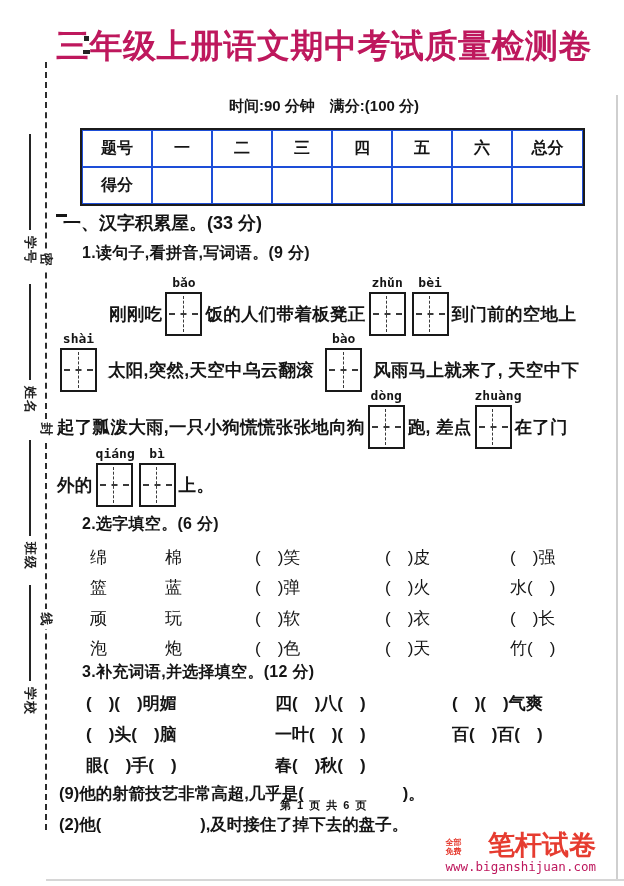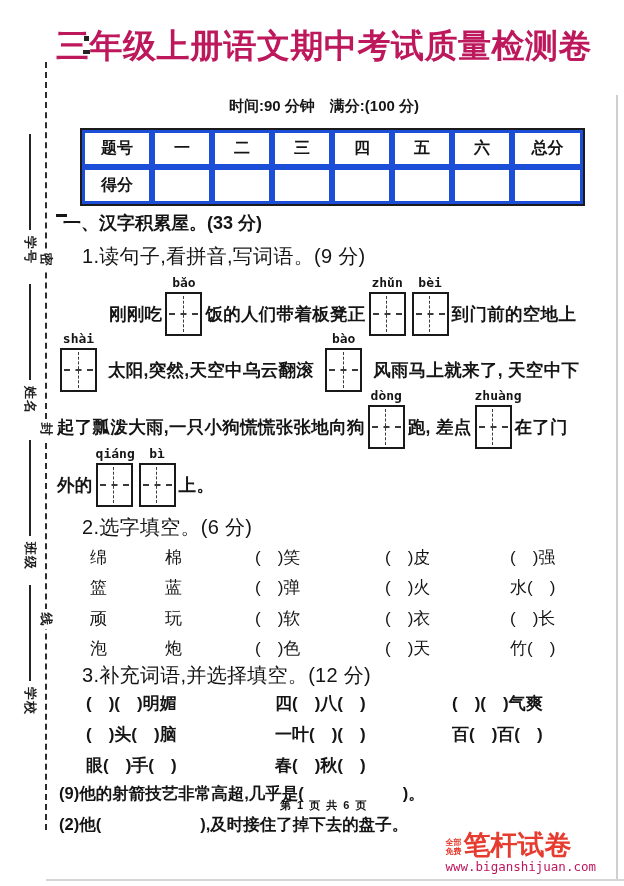"题号" .score-cell { border: 3px solid #1d4ed8 -> 1px solid #1d4ed8 }
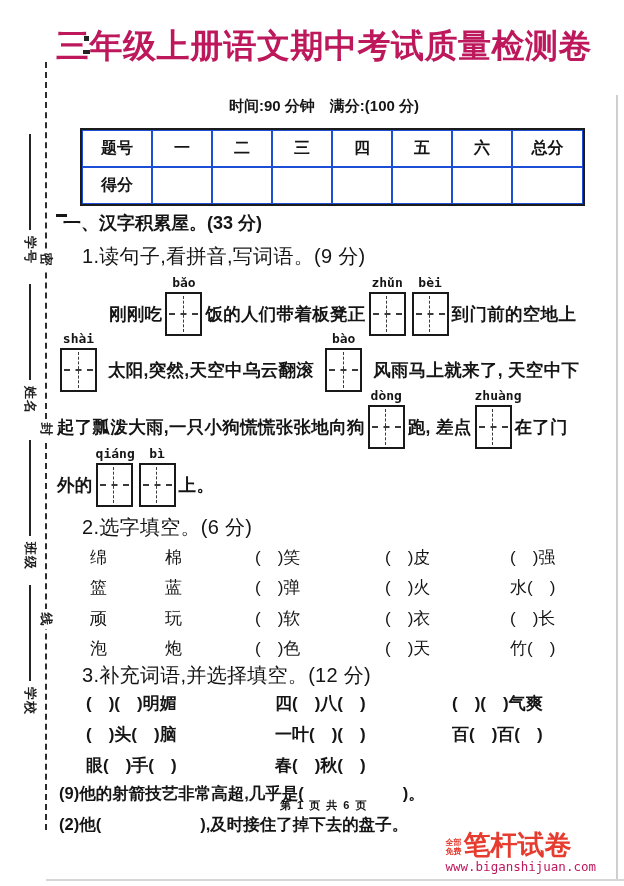"1.读句子,看拼音,写词语。(9 分)" .q-label { font-size: 20px -> 16px; font-weight: 400 -> 700 }
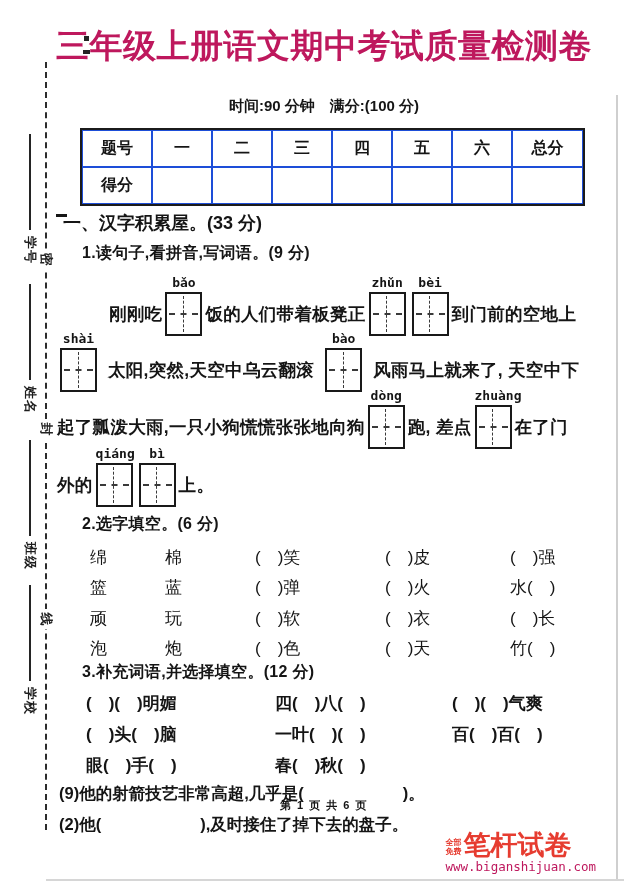"全部免费" .wm-row { justify-content: none -> space-between }
